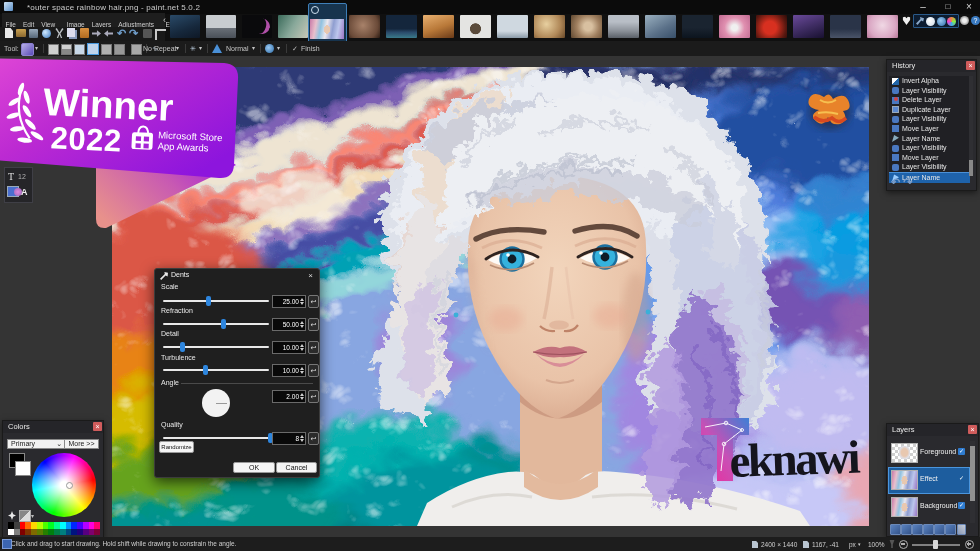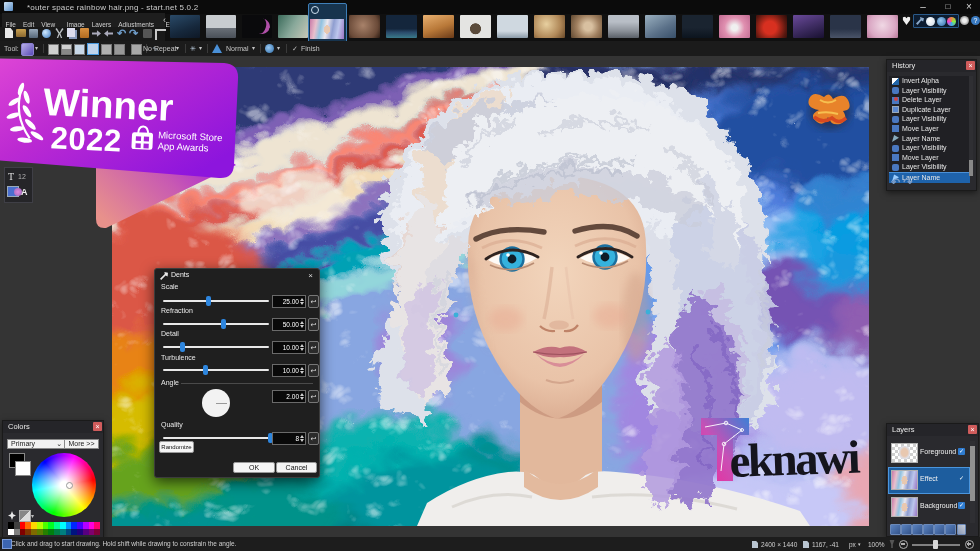"*outer space rainbow hair.png -" div.abs { text: start.net -> paint.net }
